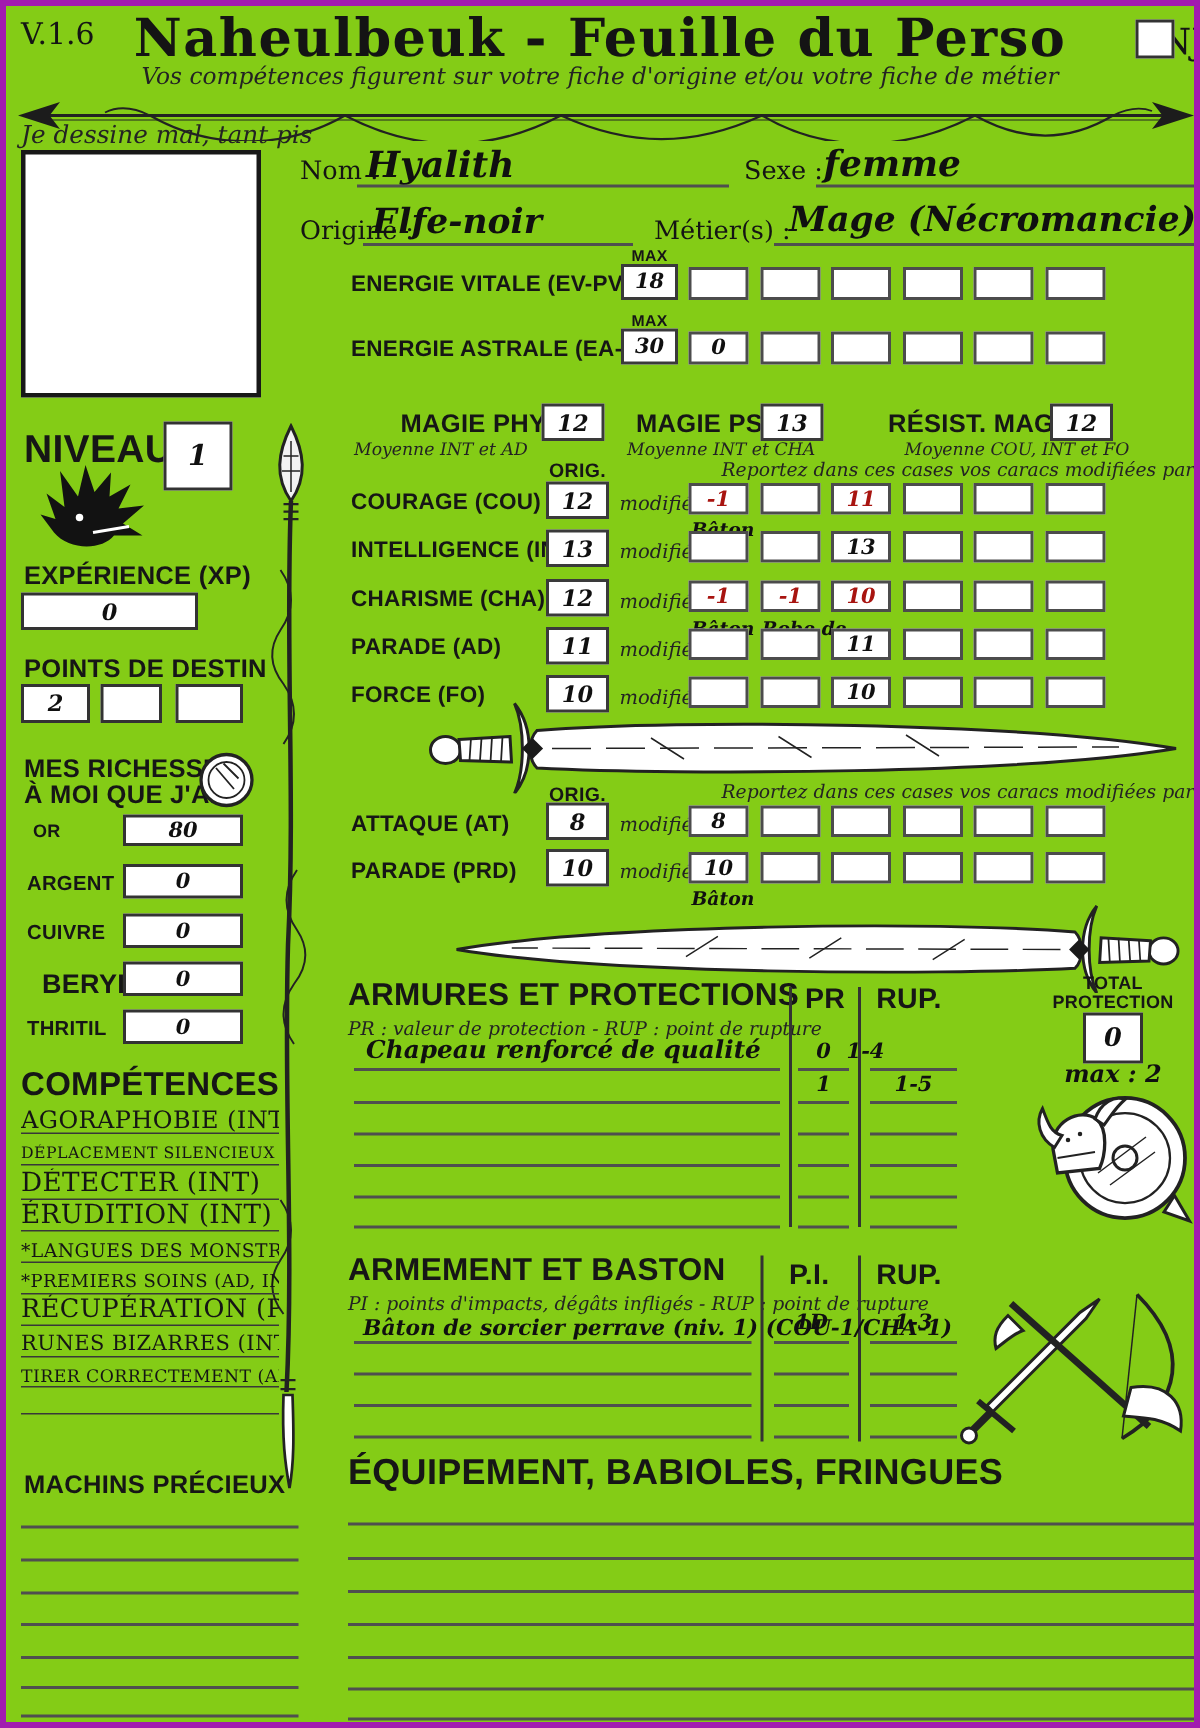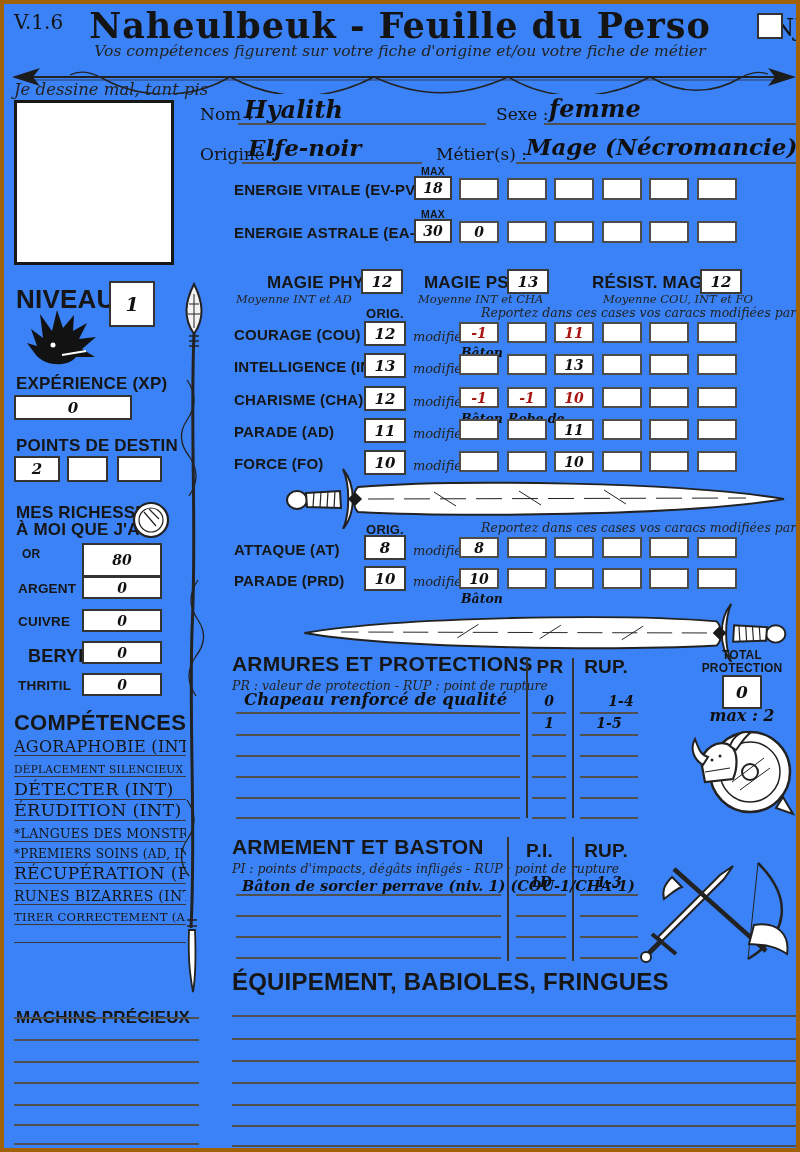"V.1.6" .page { background: #3b82f6 -> #84cc16; border: 4px solid #a16207 -> 4px solid #a21caf }
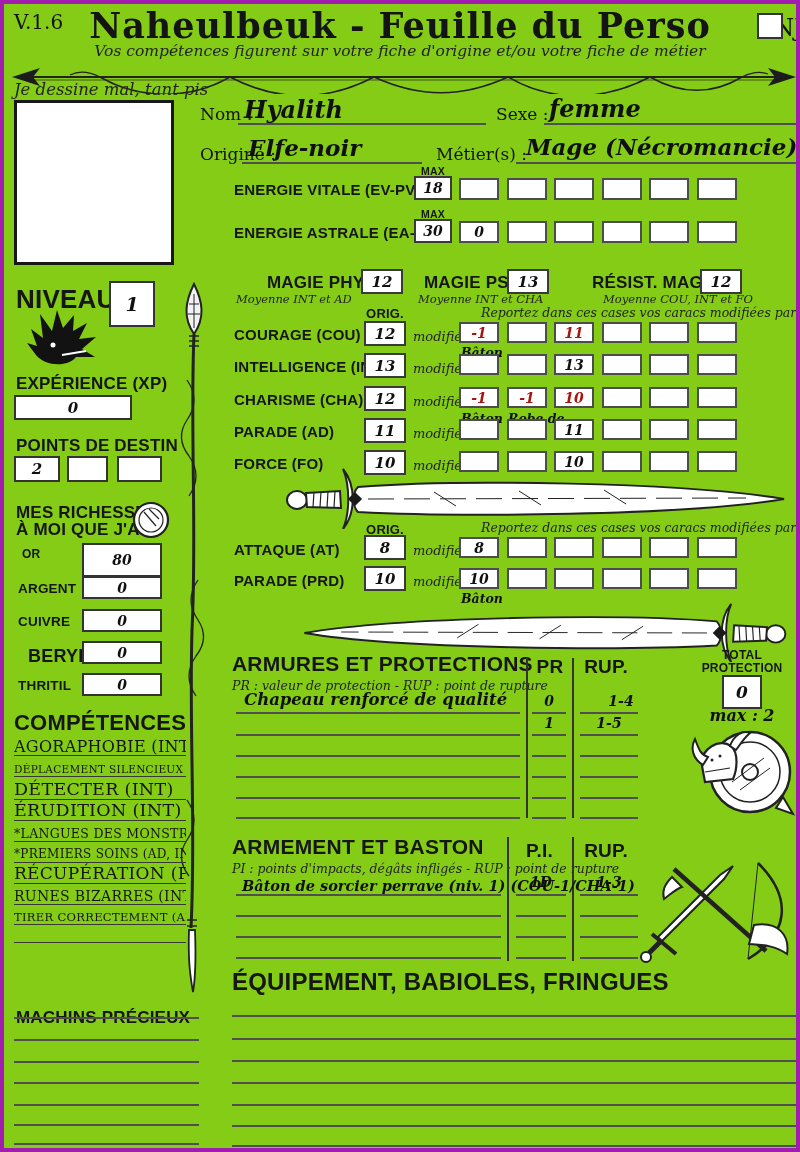"80" div.abs { height: 34px -> 21px }
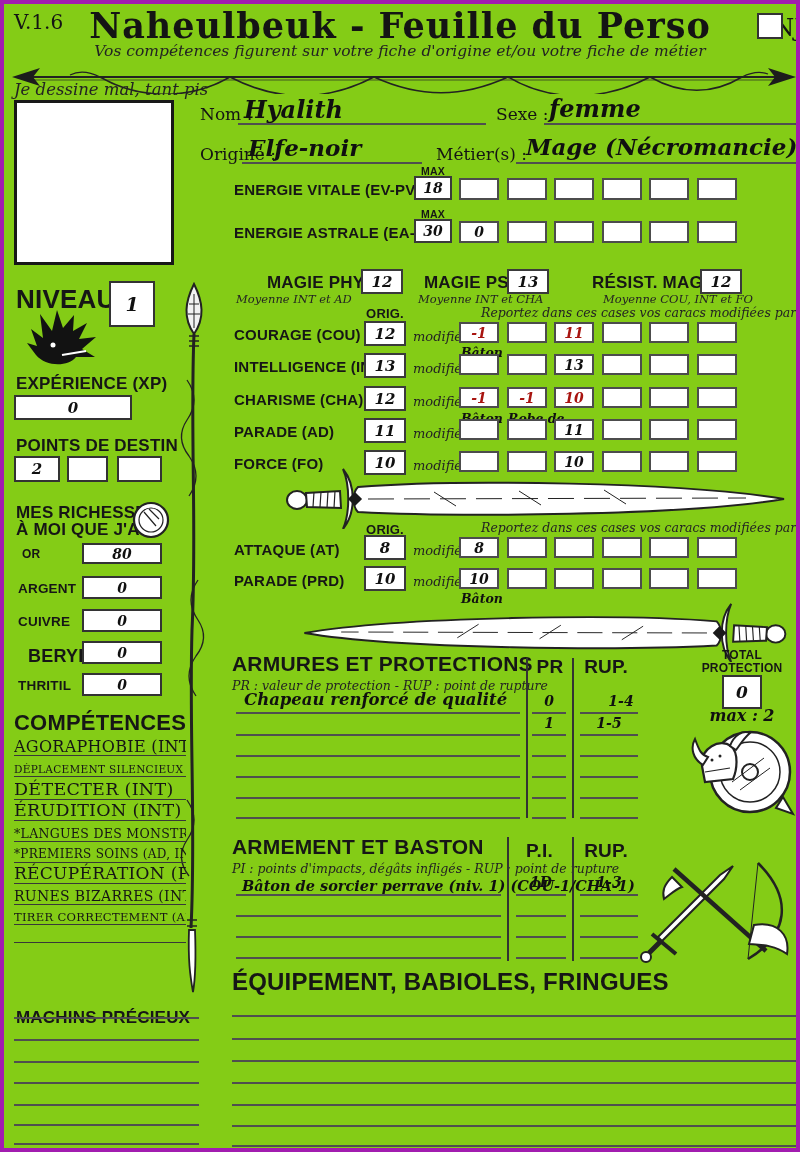"1-4" div.abs { left: 588px -> 544px }
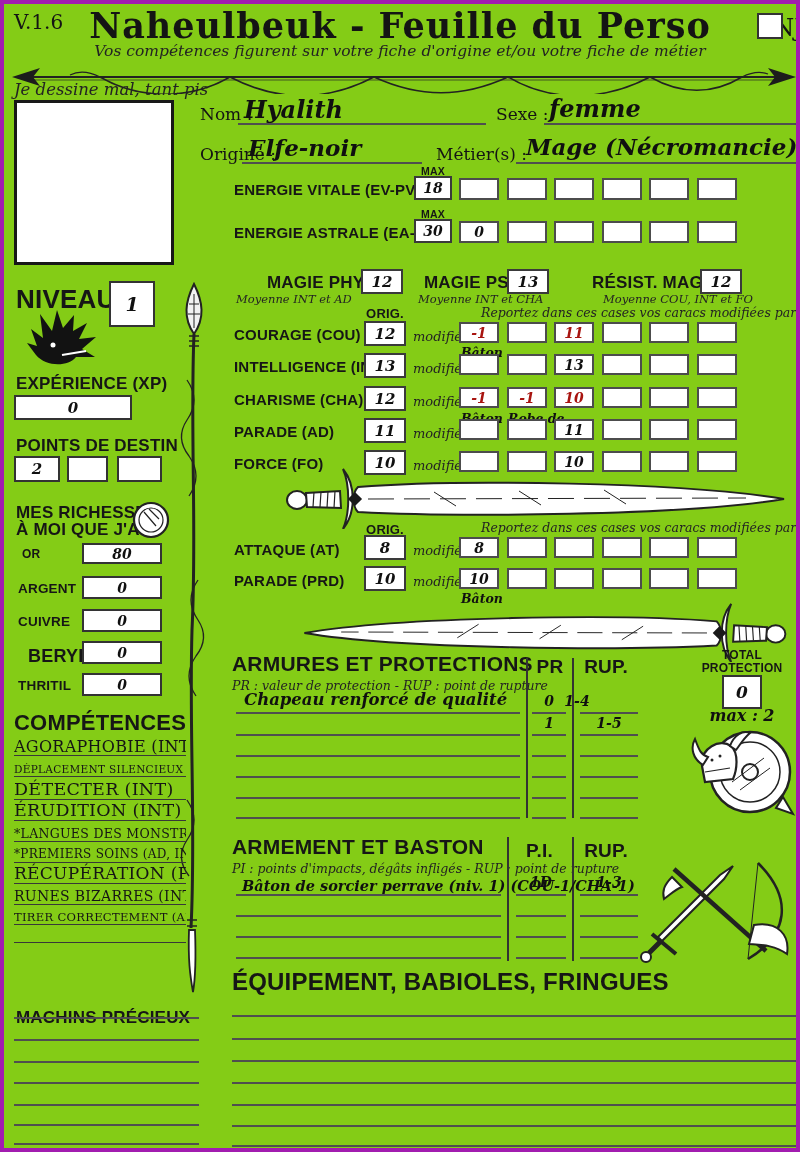"MACHINS PRÉCIEUX" div.abs { margin-top: 28px -> none }
